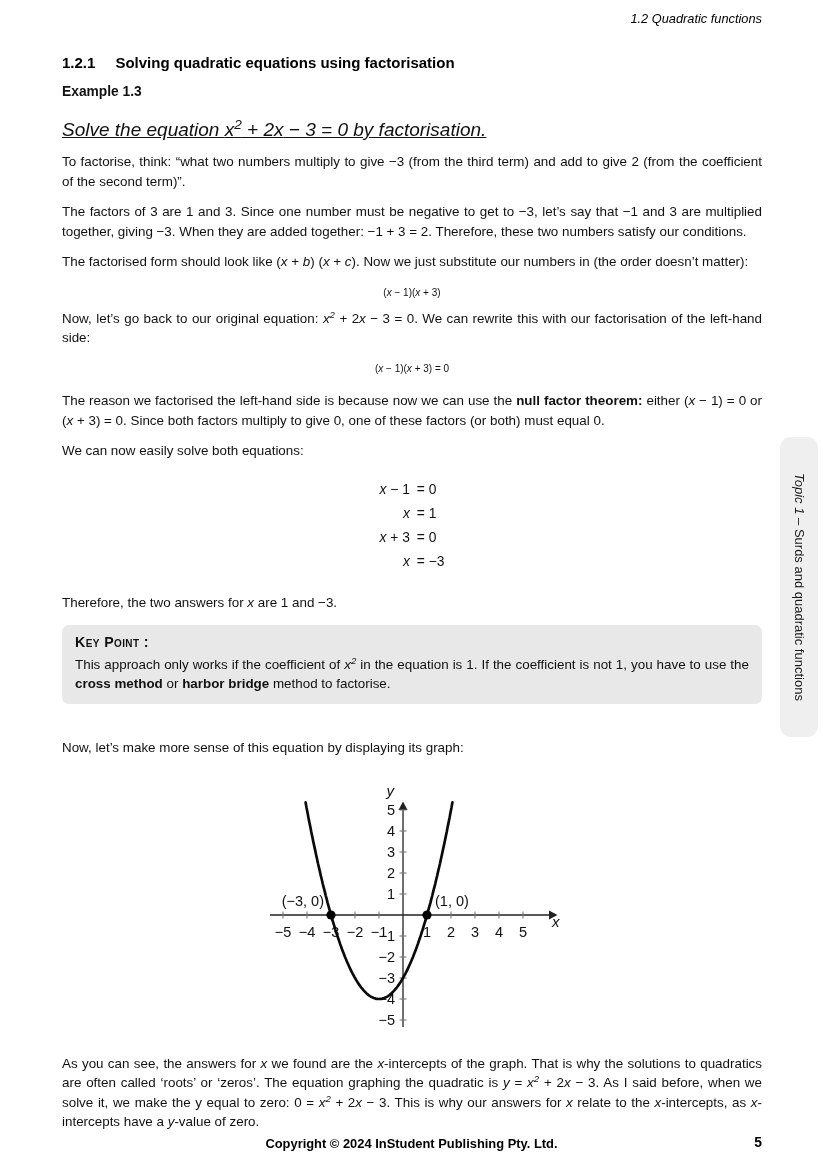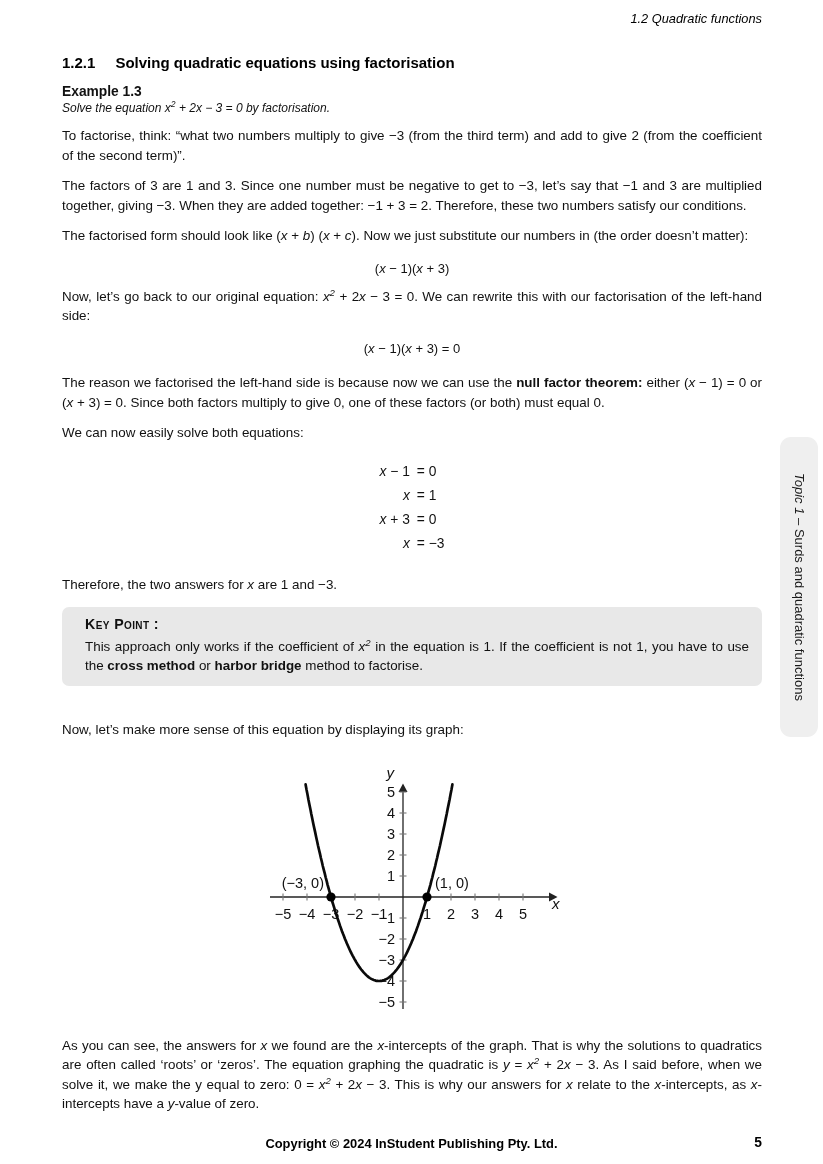"Solve the equation x2 +" .example-statement { font-size: 12px -> 19px; margin-top: 2px -> 20px; text-decoration: none -> underline }
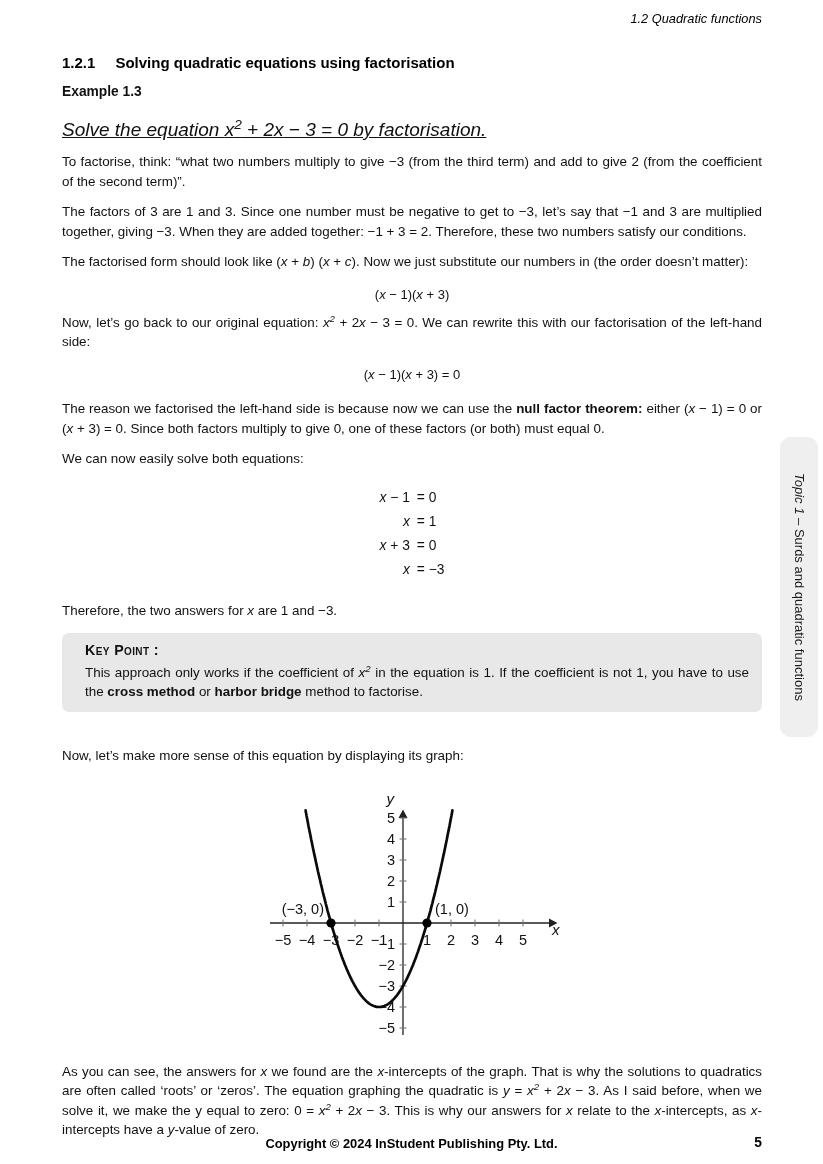"(x − 1)(x + 3)" .display-eq { font-size: 13px -> 10px }
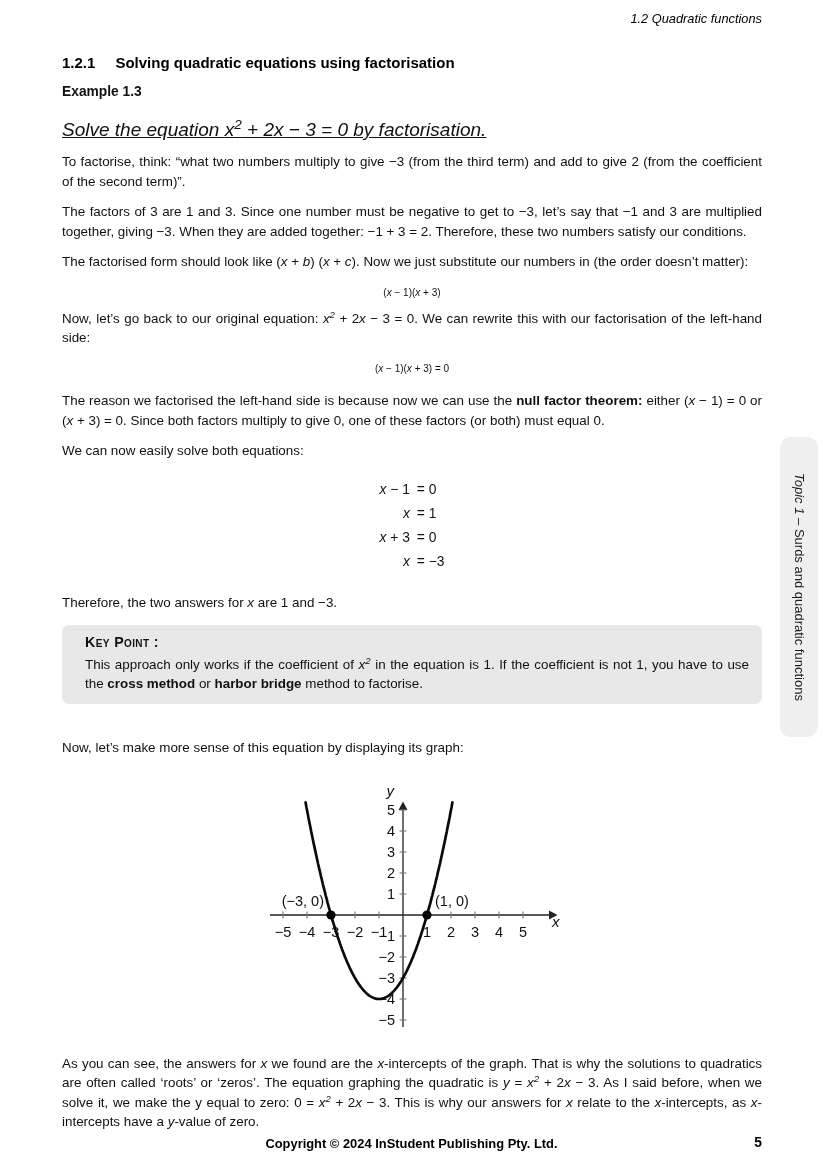"Key Point :" .keypoint { padding: 7px 13px 10px 23px -> 7px 13px 10px 13px }
